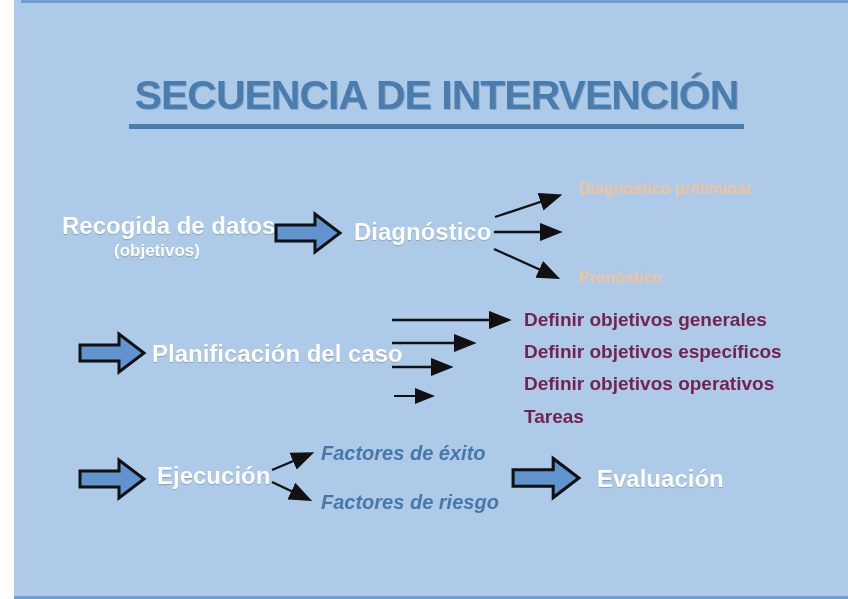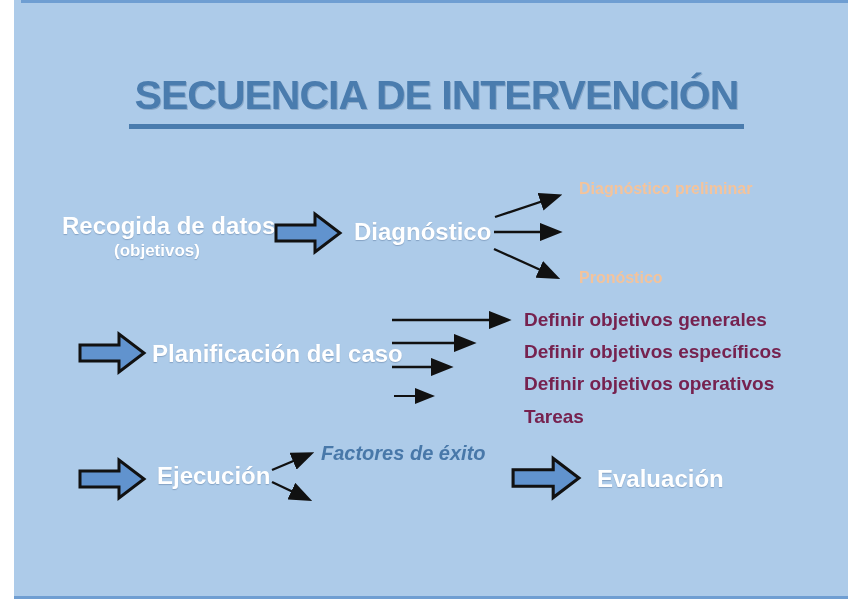"Factores de riesgo" div.abs { html: none -> <div>Factores de riesgo</div> }
